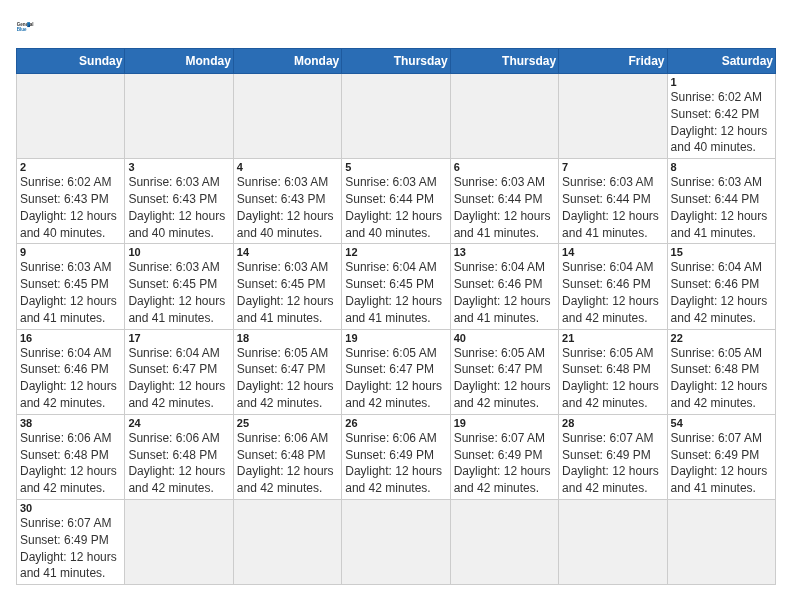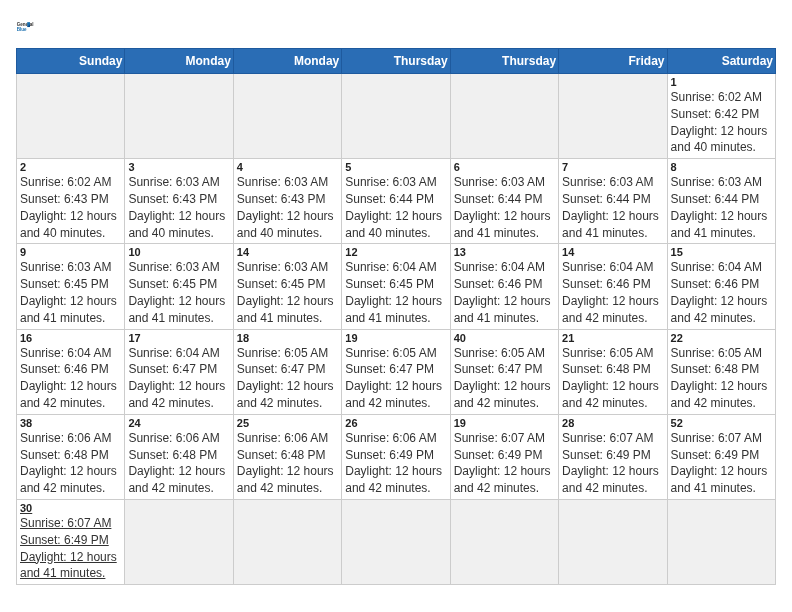"52" span.day-number { text: 52 -> 54 }
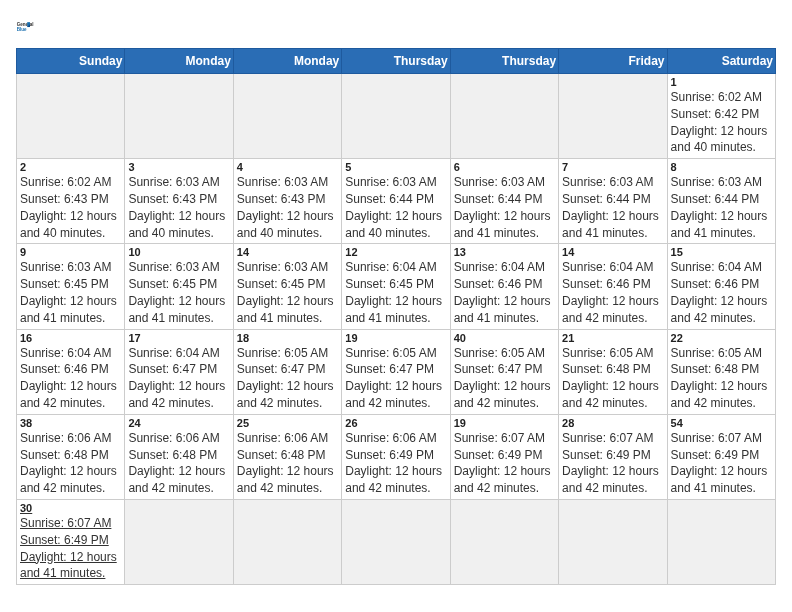"30" .day-cell.last-row { text-decoration: underline -> none }
